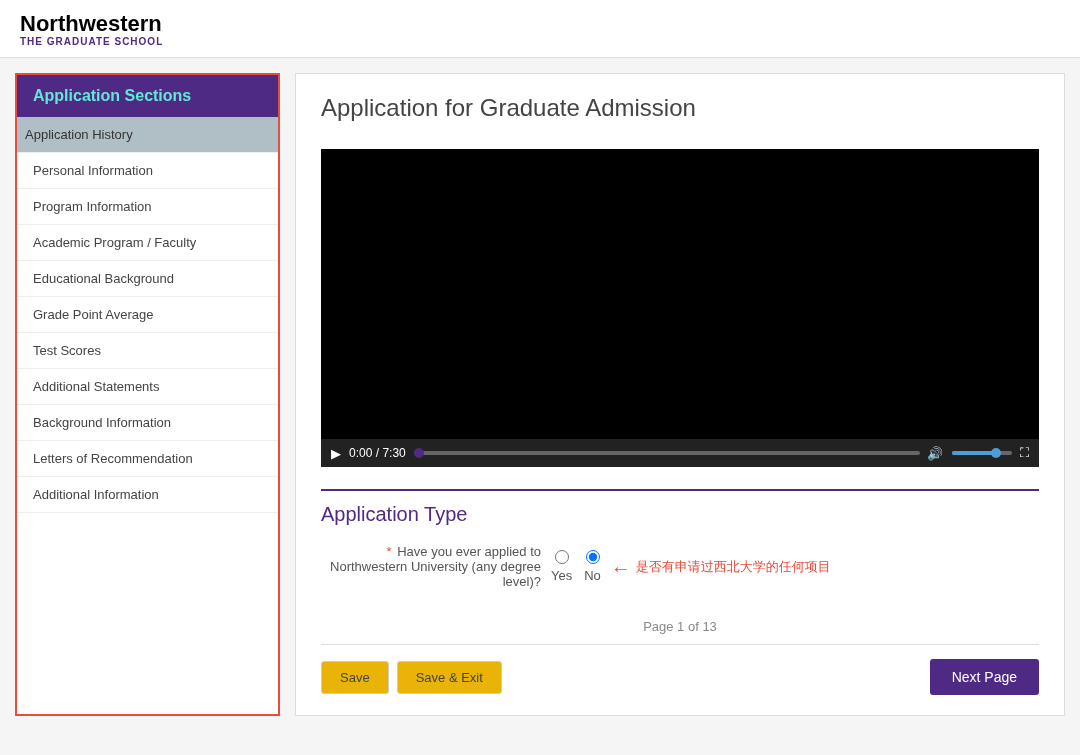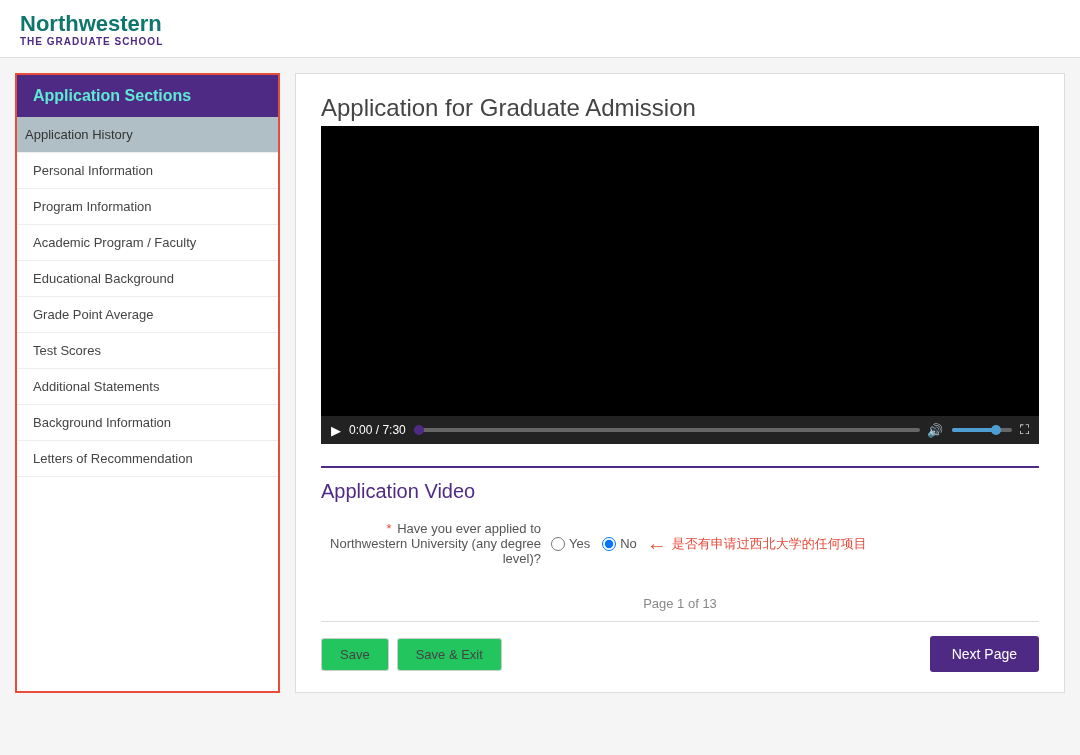"Northwestern" #header .logo-text { color: #0f766e -> #000000 }
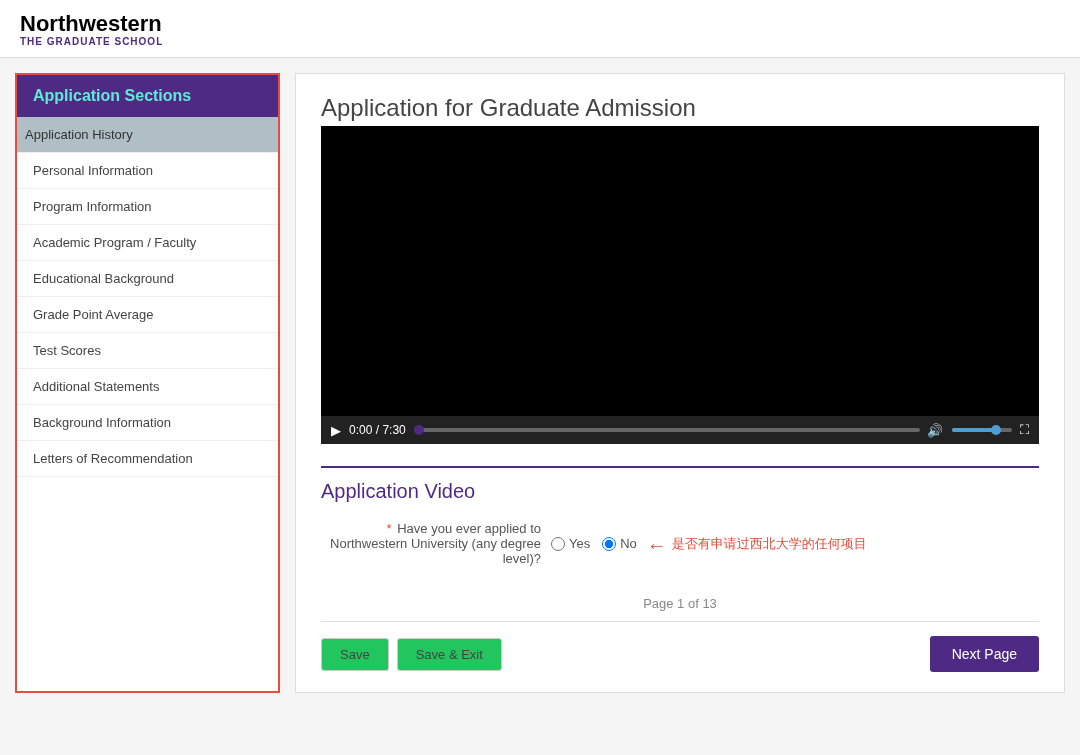"Application for Graduate Admission" #page-title { margin-bottom: 4px -> 27px }
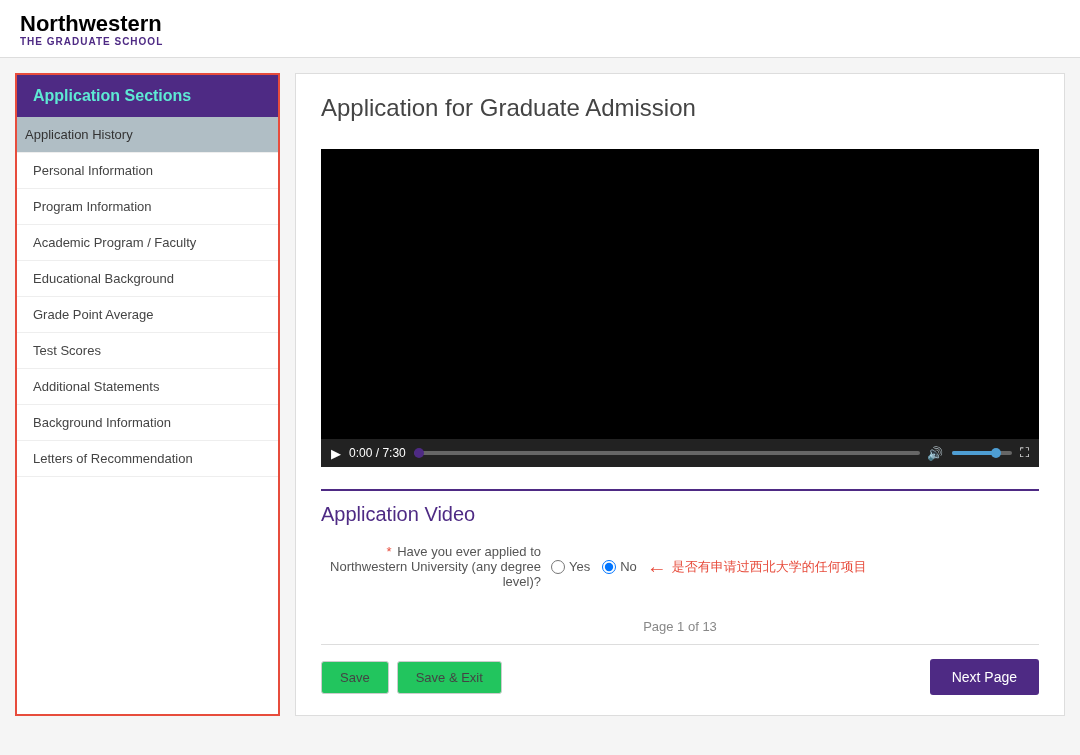"Additional Information" div.sidebar-item { html: none -> <div>Additional Information</div> }
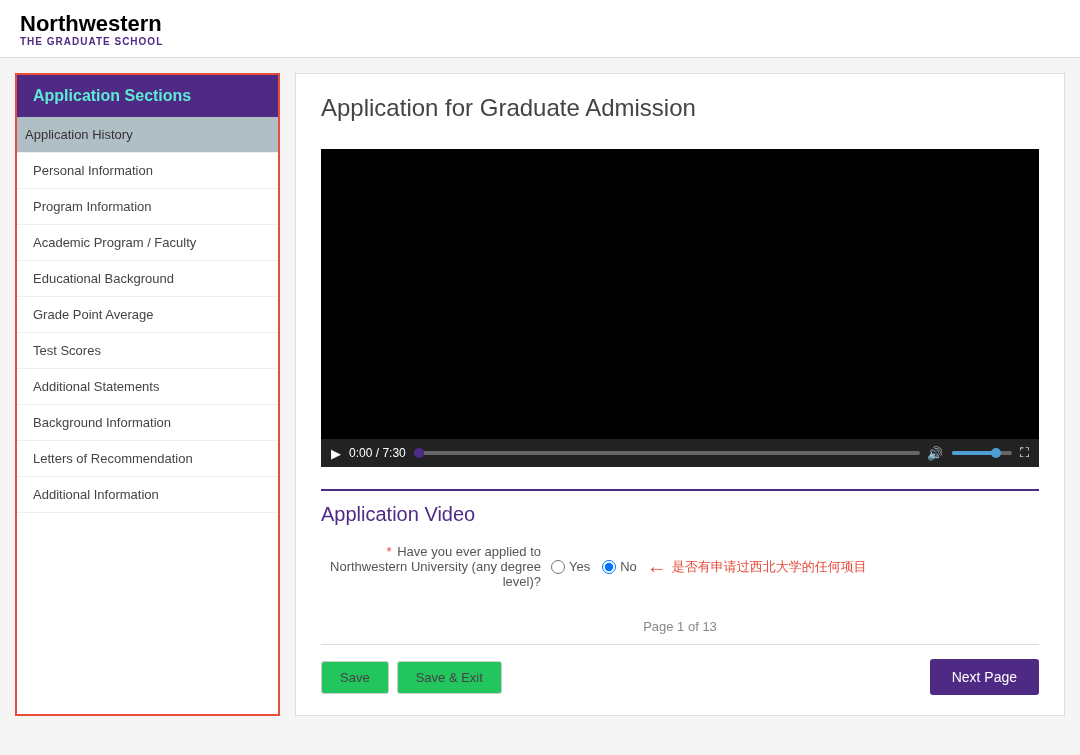"Application Video" div { text: Video -> Type }
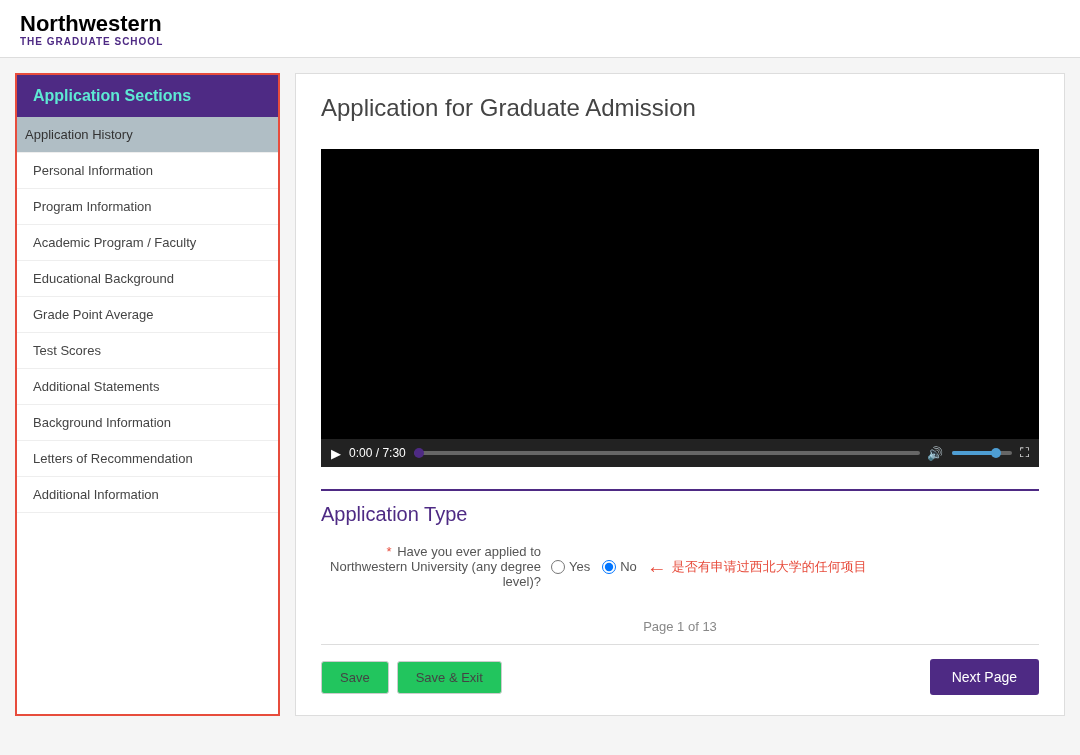"Yes" .radio-option { flex-direction: none -> column }
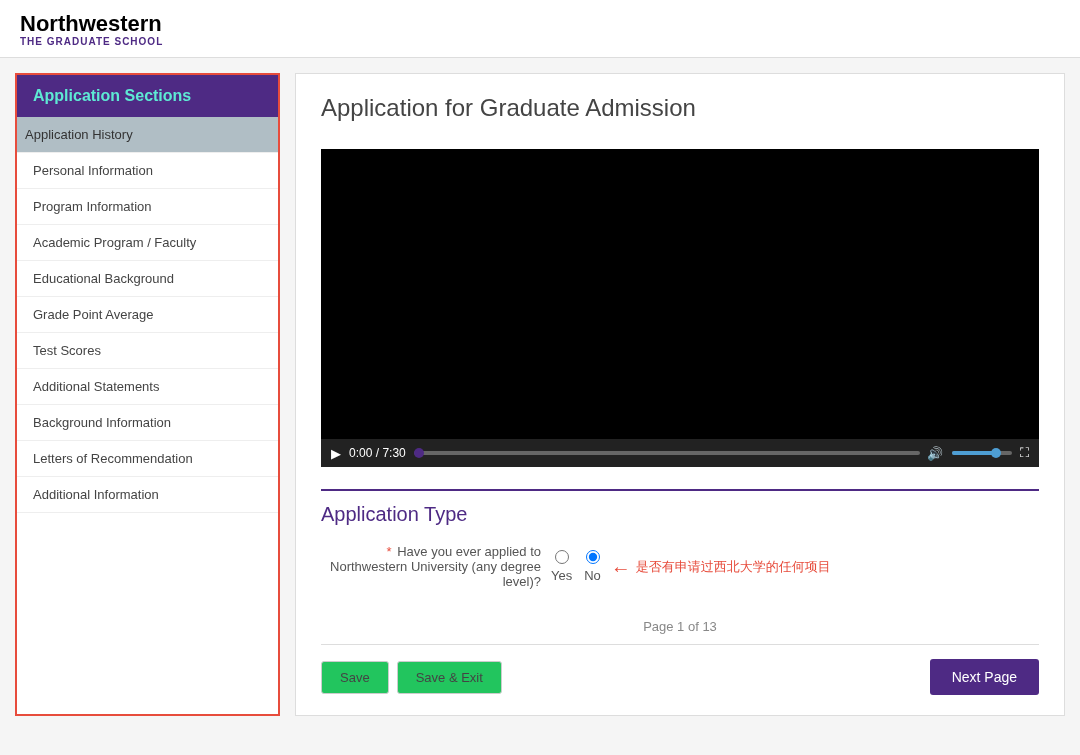"Save" .btn-save { background: #22c55e -> #eab308 }
